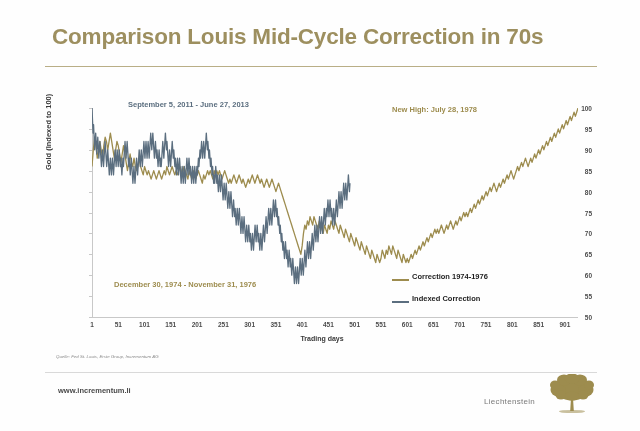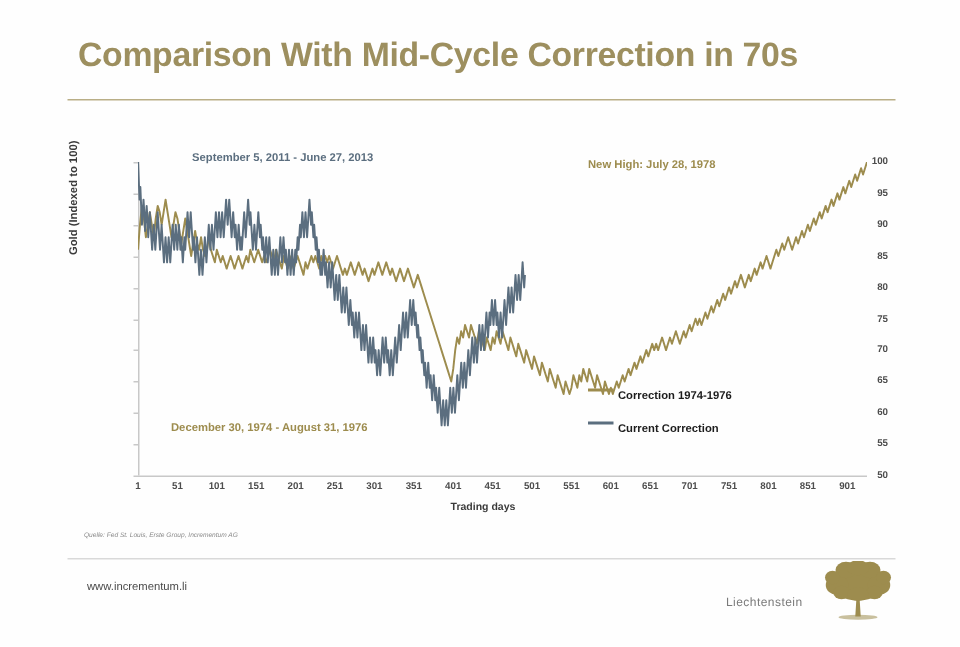"Comparison With Mid-Cycle Correction in" div { text: With -> Louis }
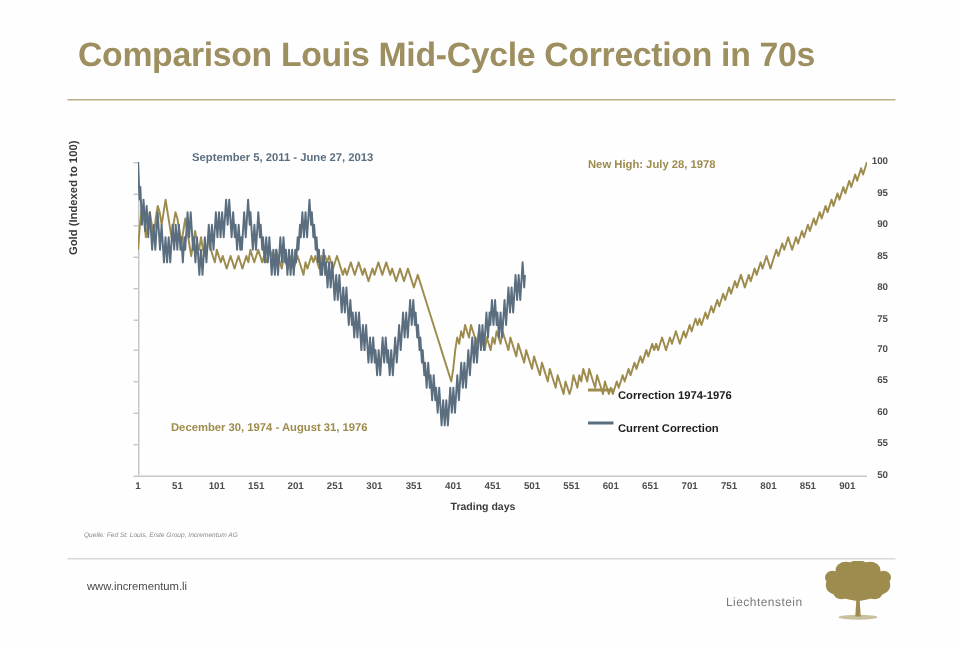"Correction 1974-1976" .legend-row { align-items: flex-start -> flex-end }
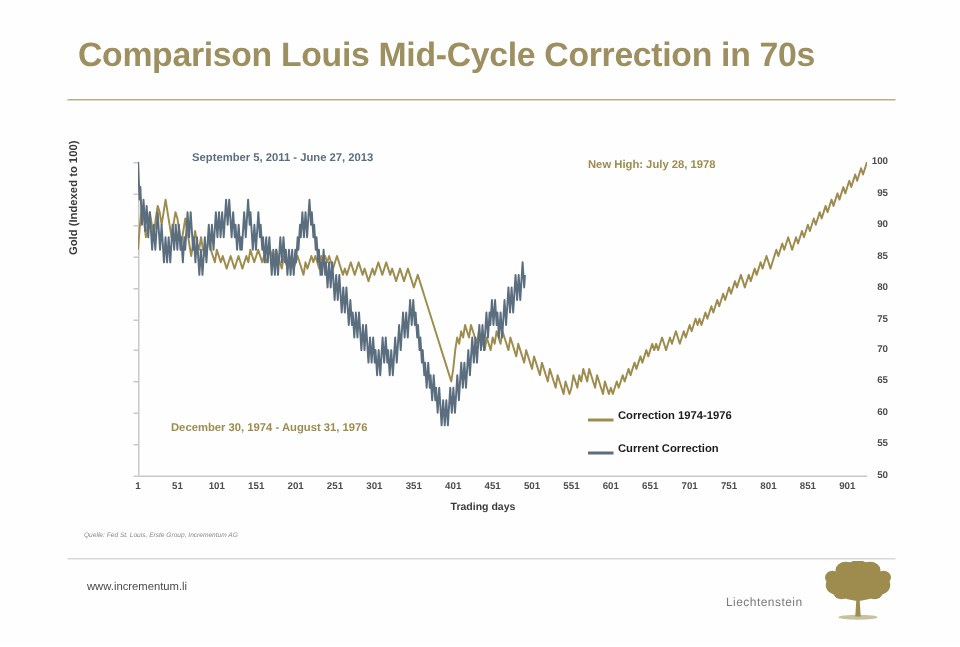"December 30, 1974 - August" div.annot { text: August -> November }
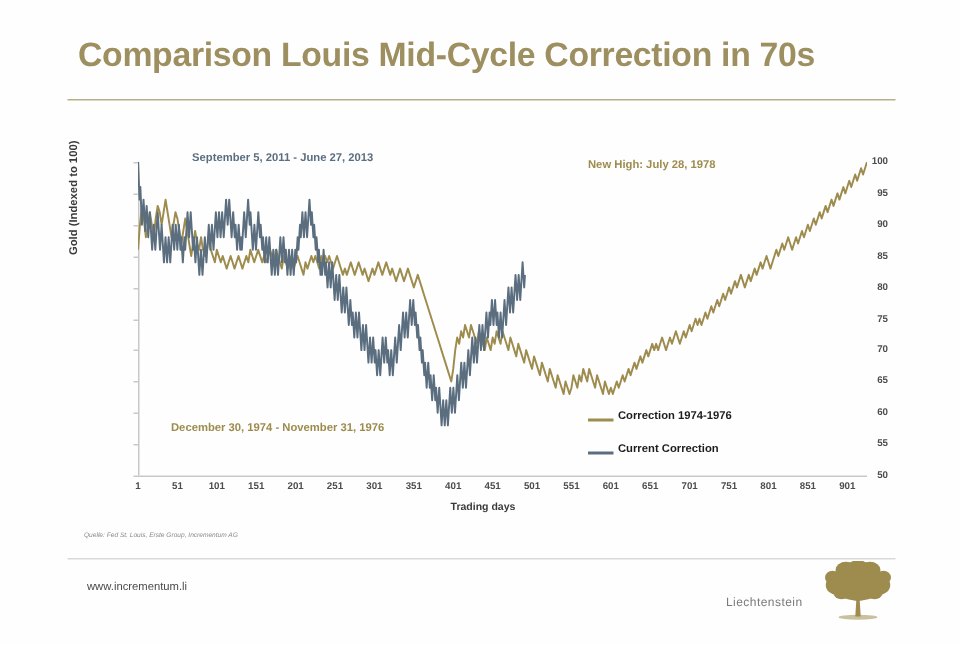"Current Correction" span.legend-lbl { text: Current -> Indexed }
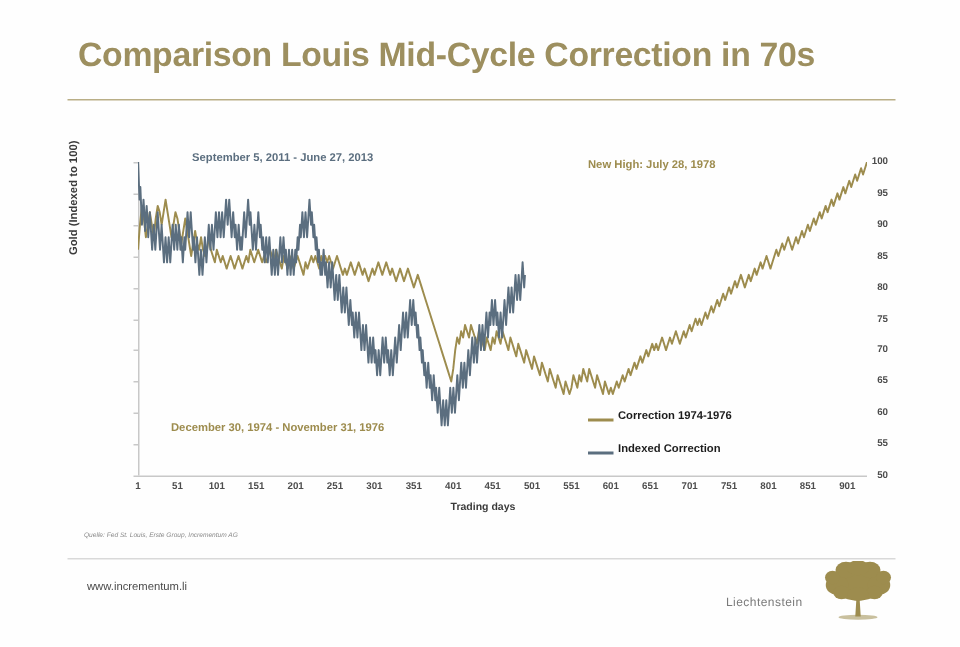"www.incrementum.li" #footer-url { font-weight: normal -> bold }
